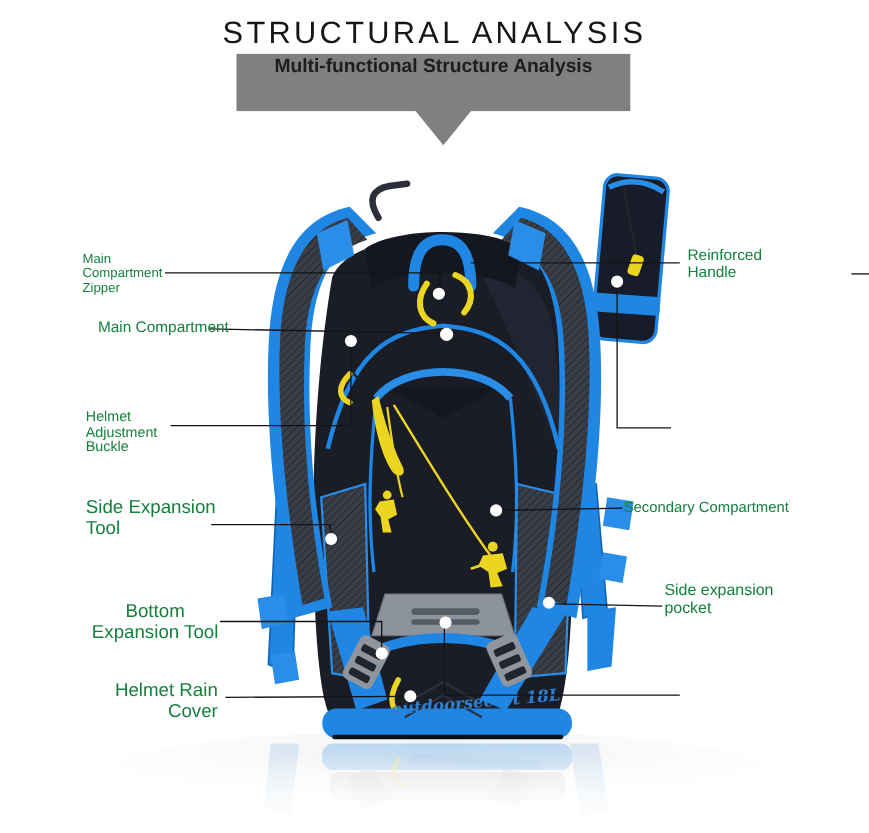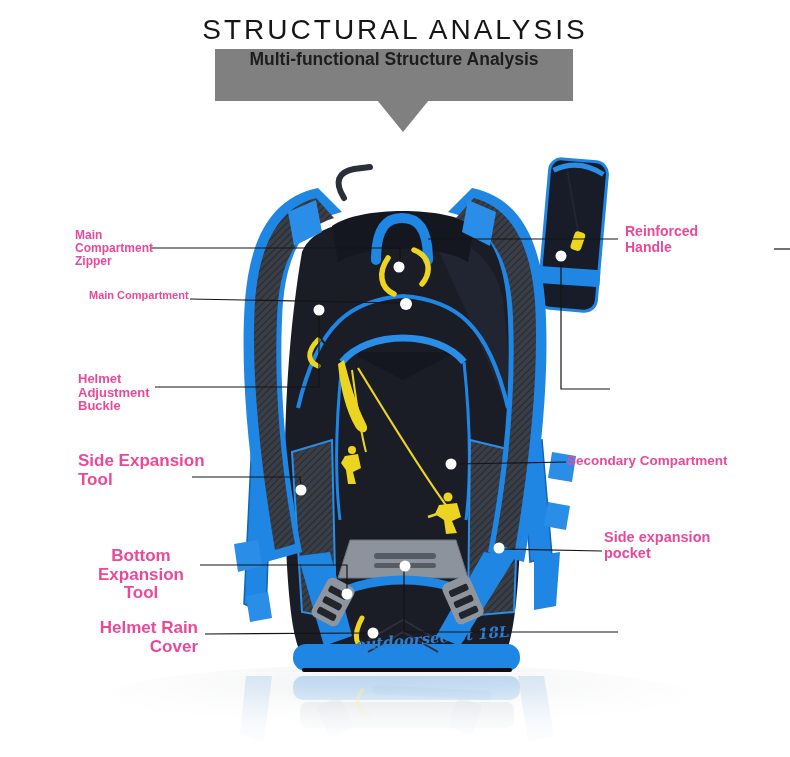"Main" .lbl { color: #ec4899 -> #15803d; font-weight: 700 -> 400 }
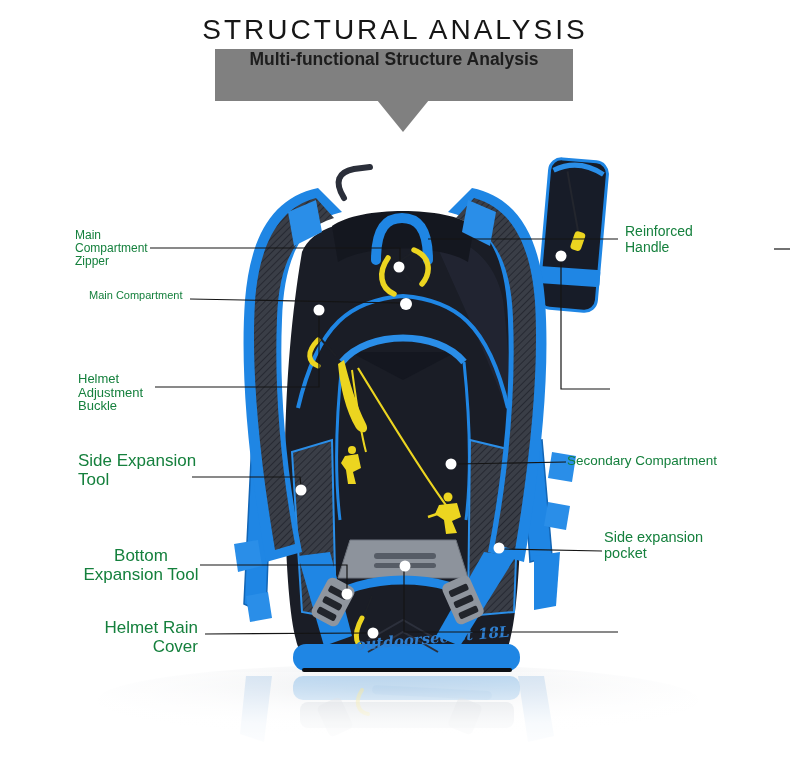"Main Compartment" #lbl-mc { font-size: 11px -> 14px }
